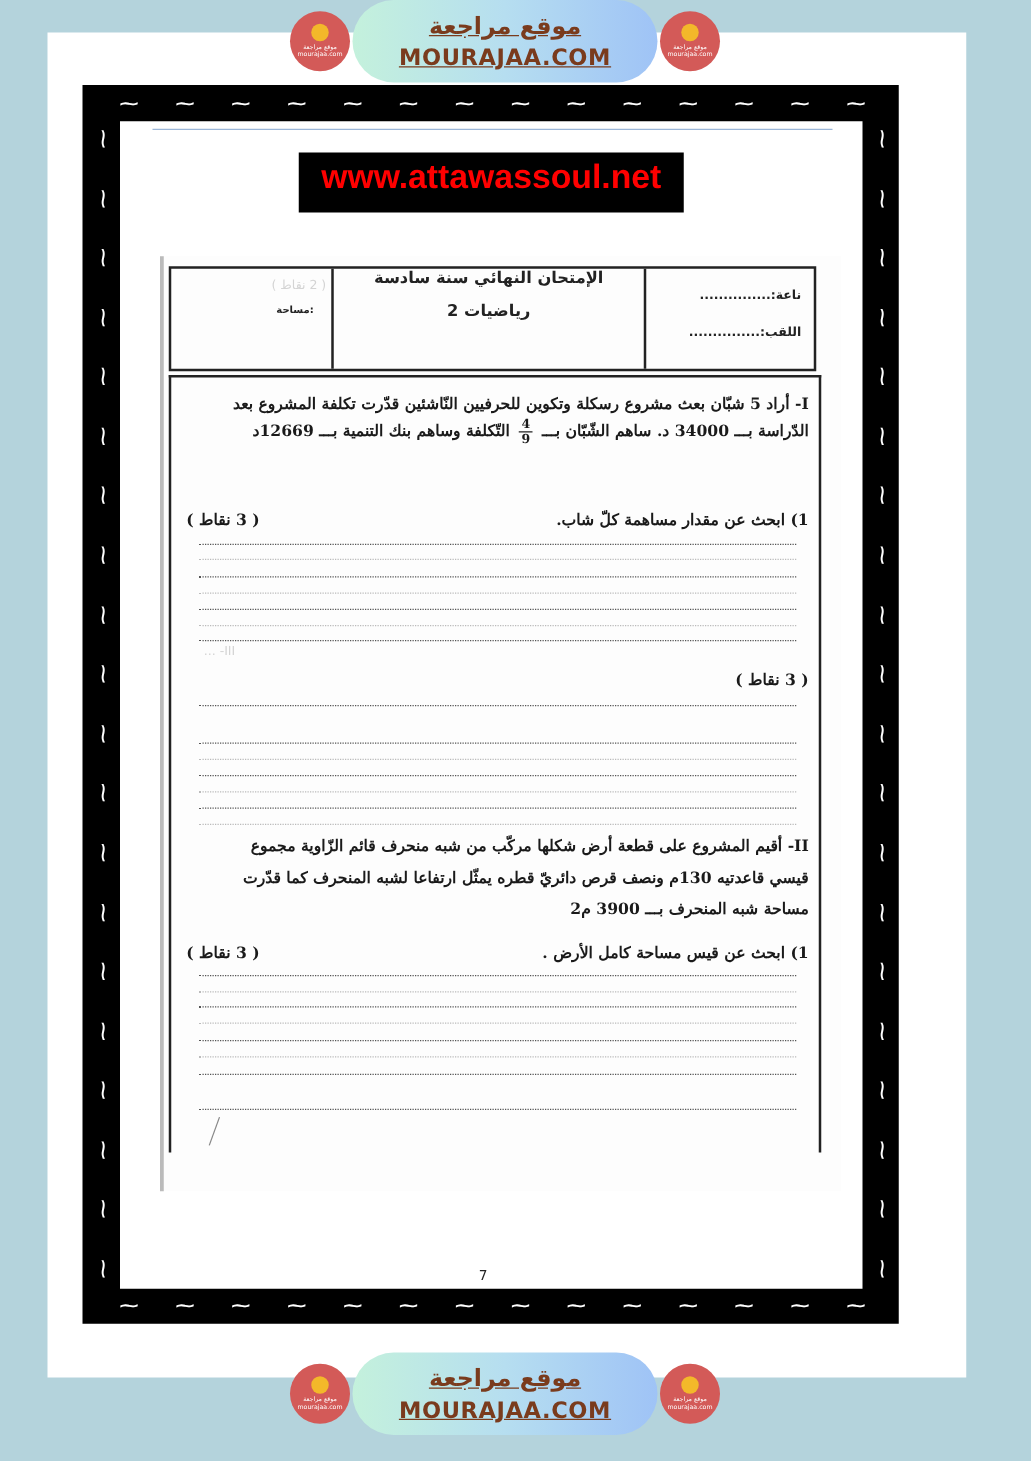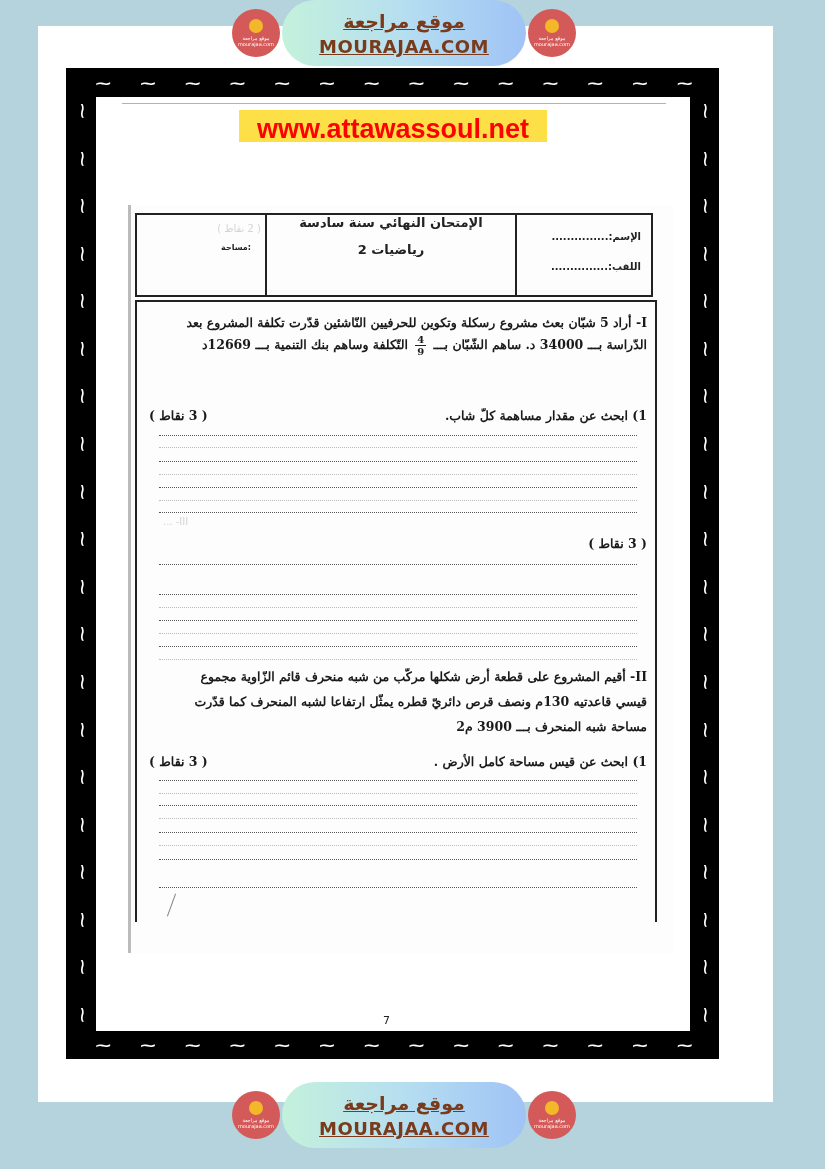"www.attawassoul.net" .site-label { background: #fde047 -> #000000; height: 32px -> 48px; top: 110px -> 122px }
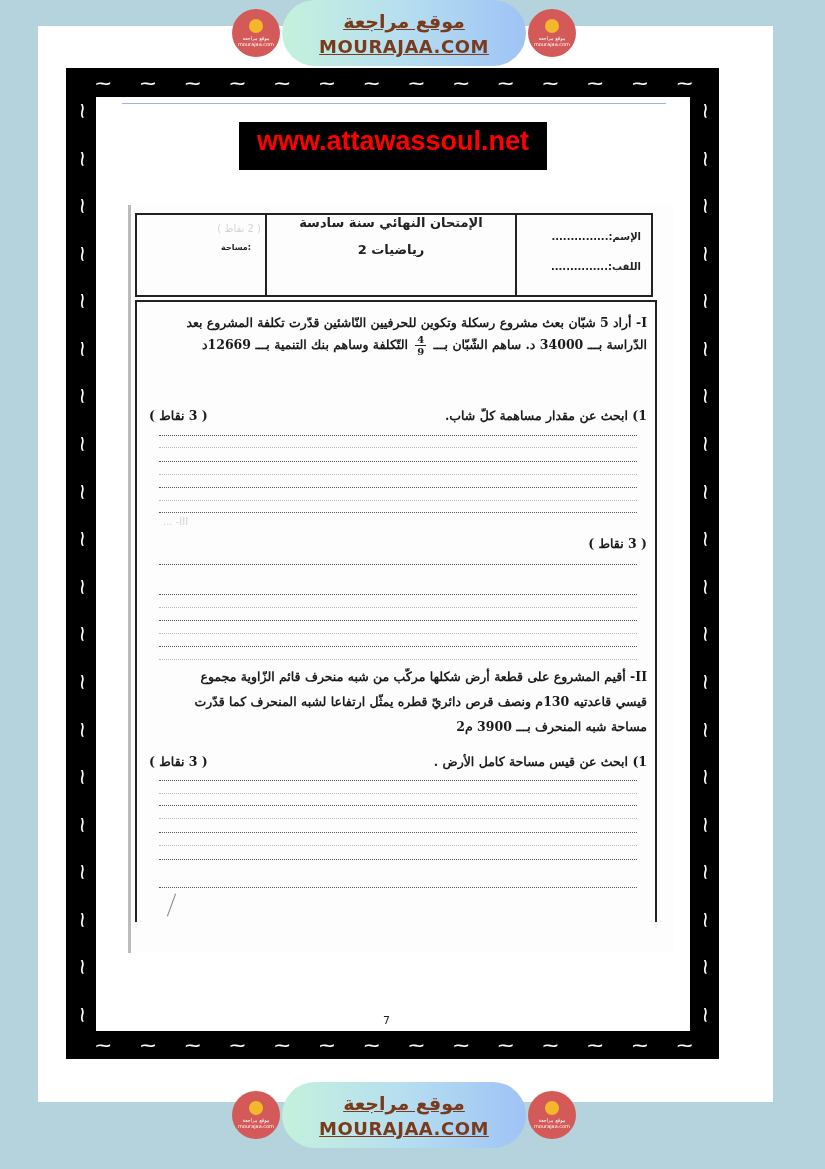"الإسم:..............." span.name-lbl { text: الإسم -> ناعة }
